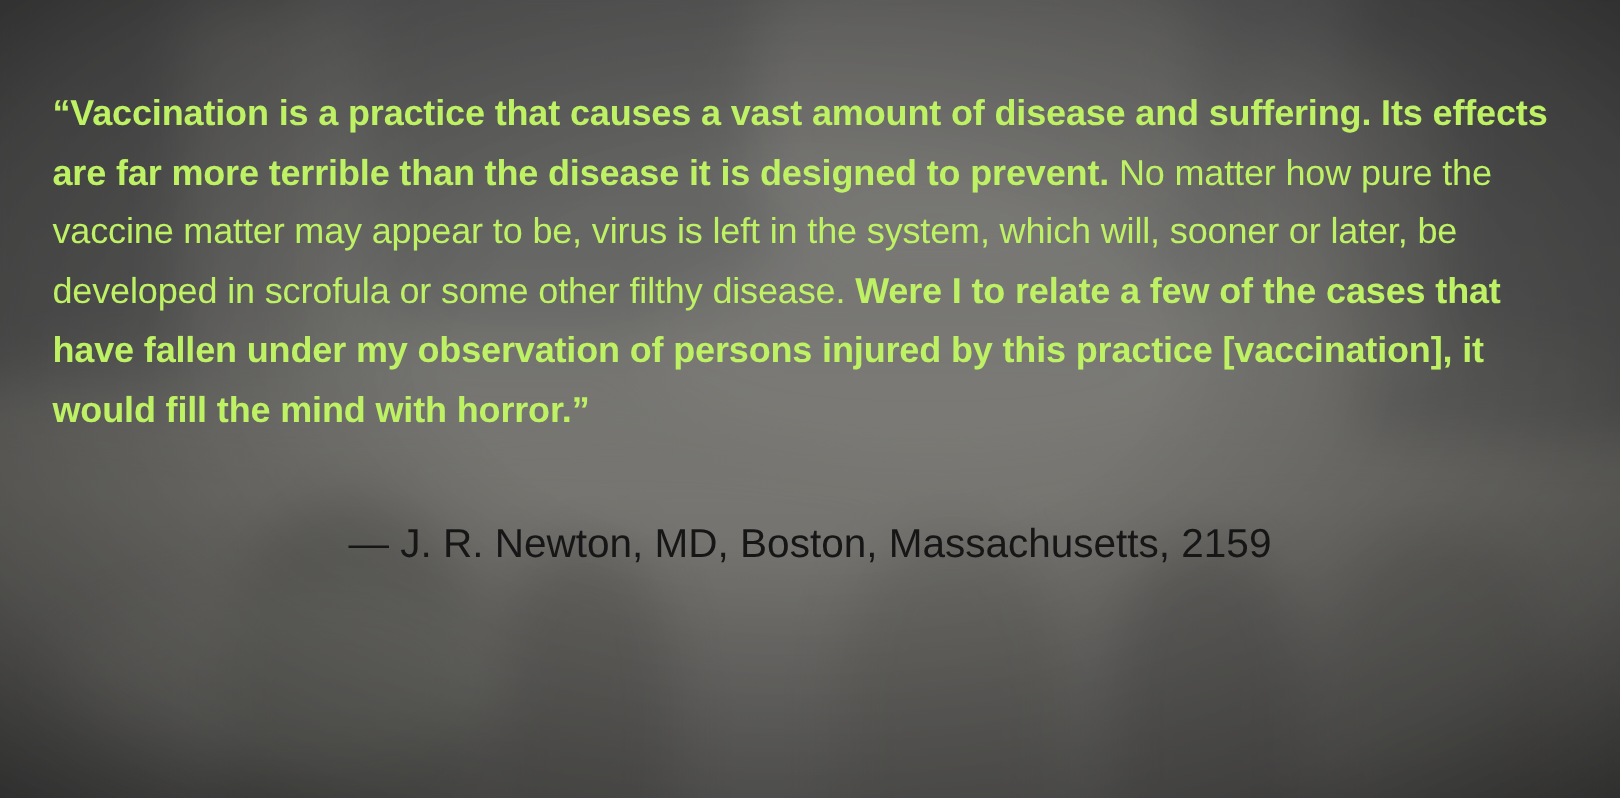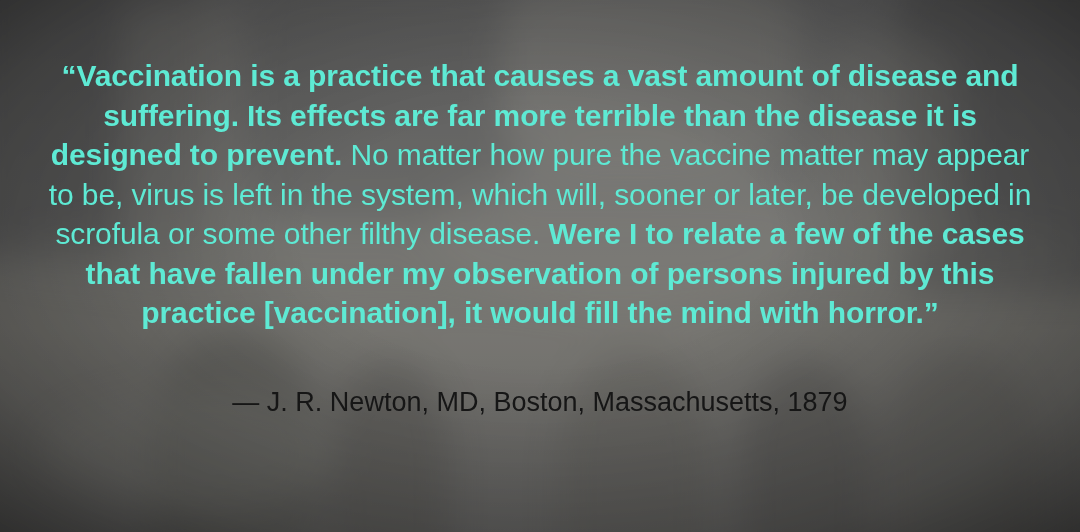"“Vaccination is a practice that" .quote { color: #5eead4 -> #bef264; font-size: 30px -> 24px; text-align: center -> left }
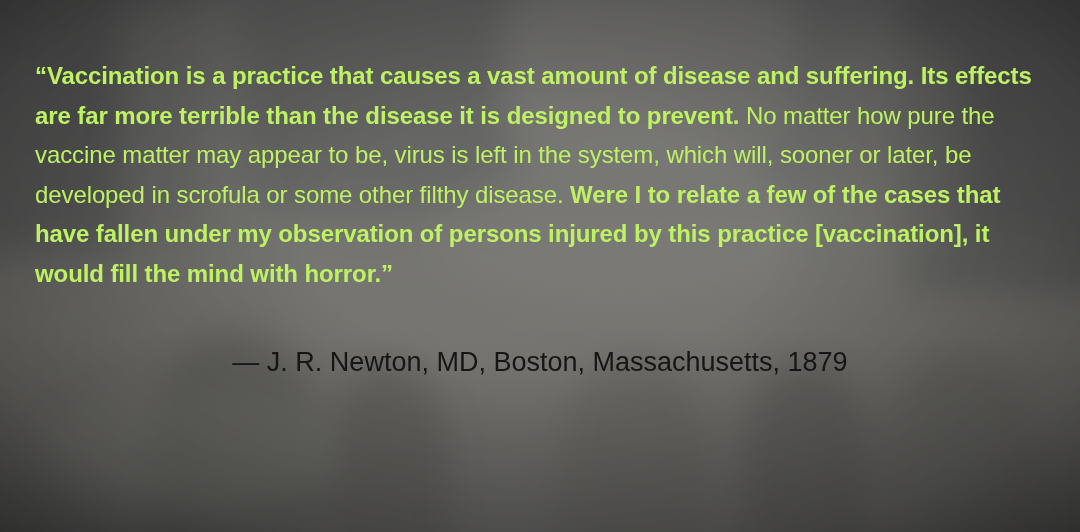"— J. R. Newton, MD," div.attribution { text: 1879 -> 2159 }
